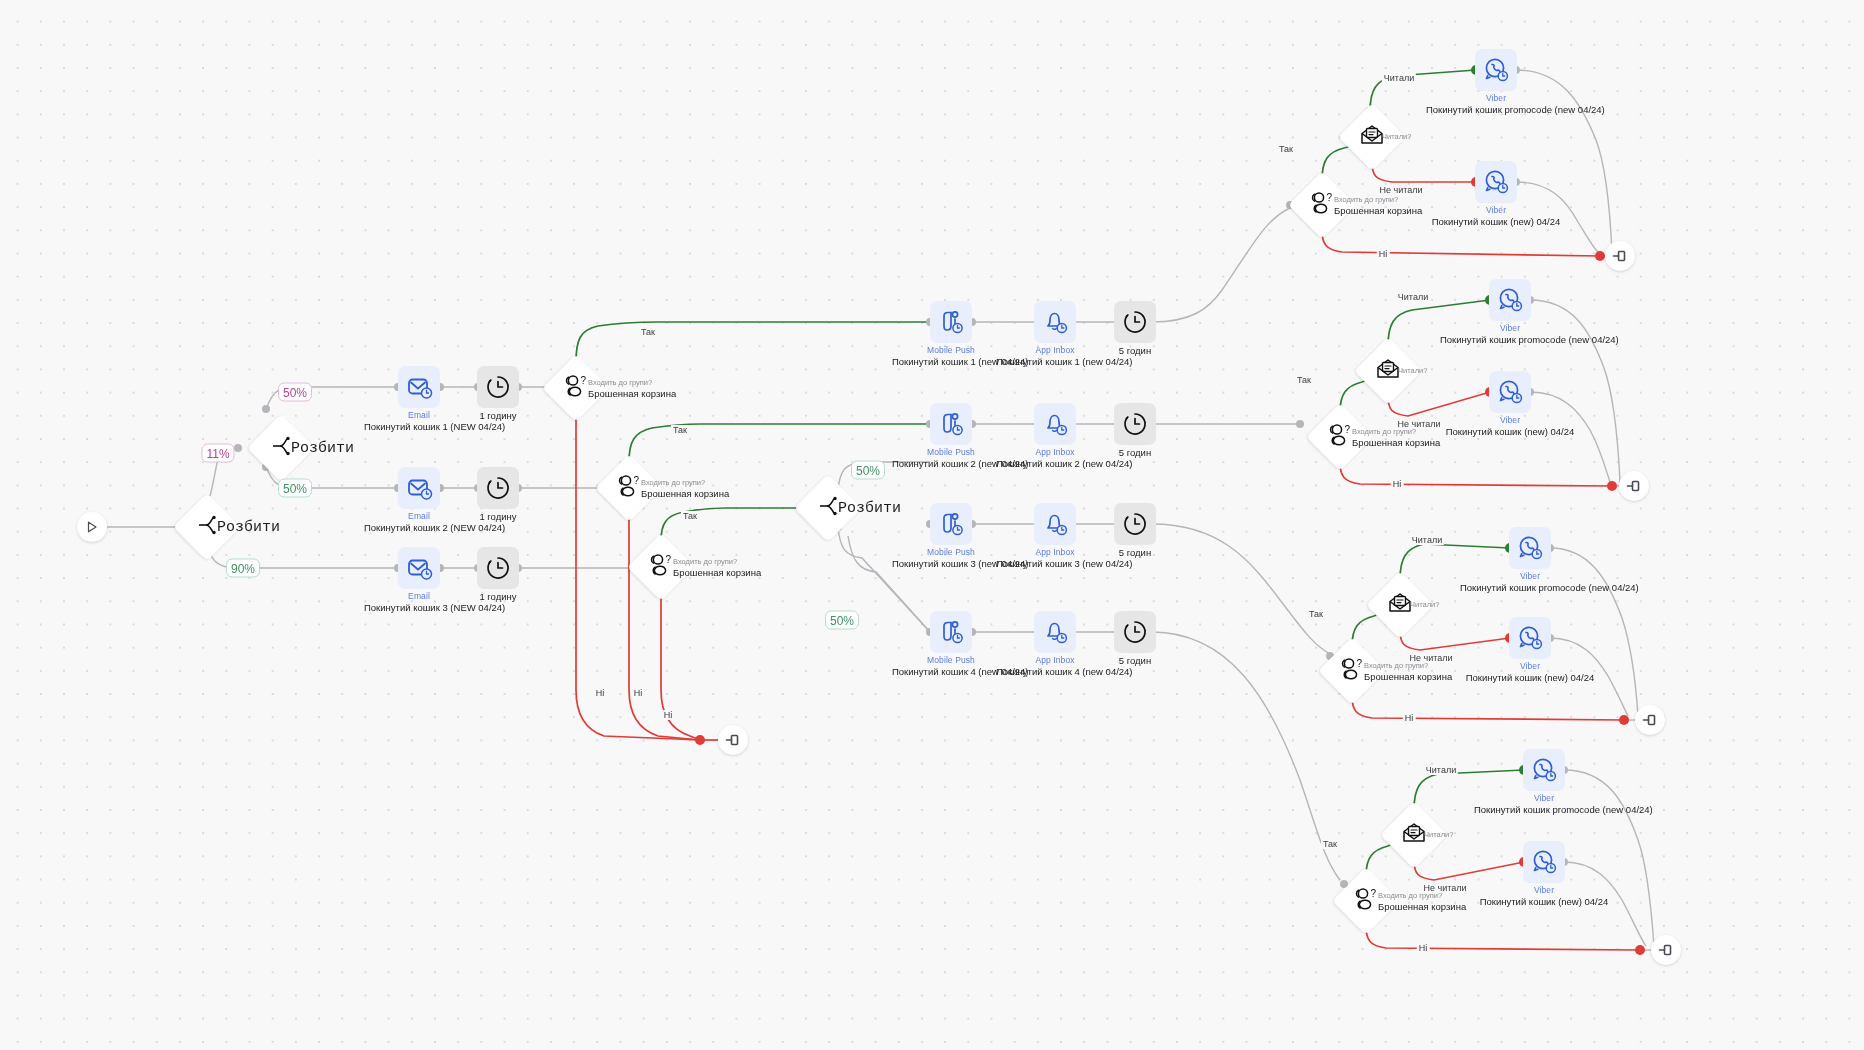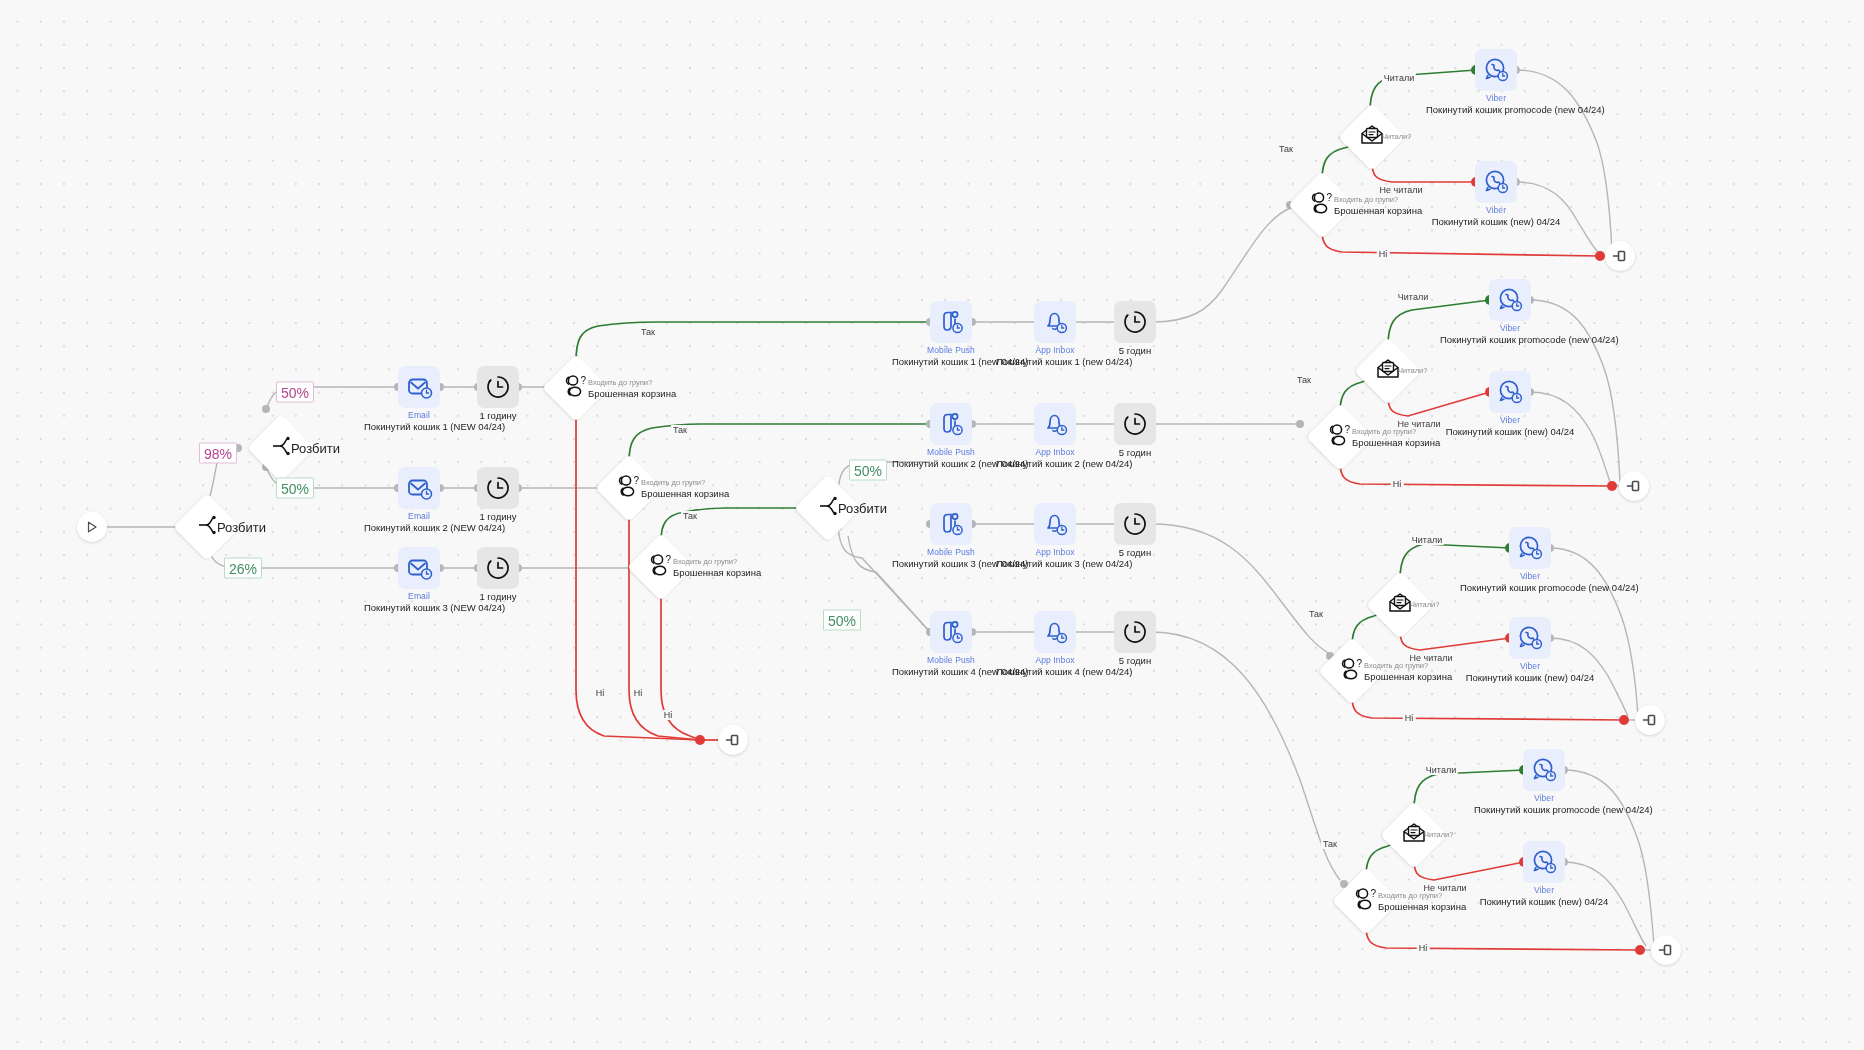"50%" .chip { border-radius: 1px -> 6px; font-size: 14px -> 12px }
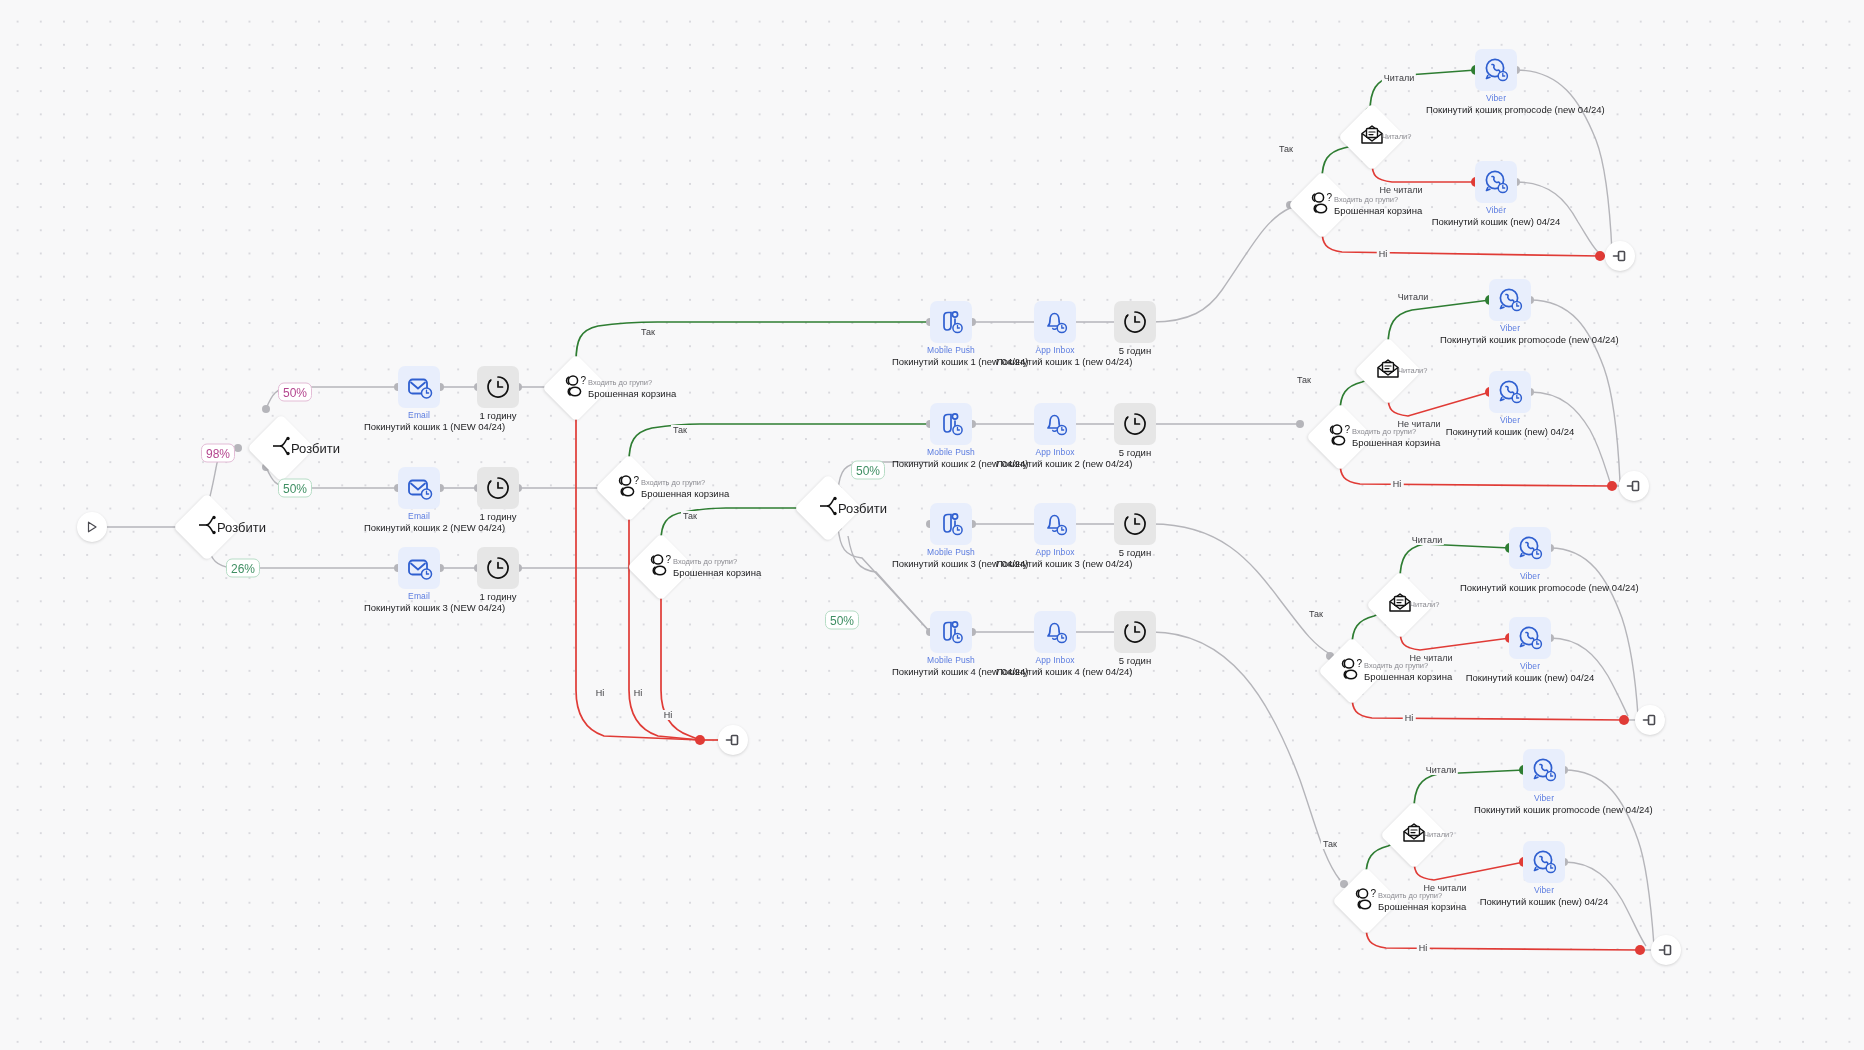"98%" div.chip { text: 98% -> 11% }
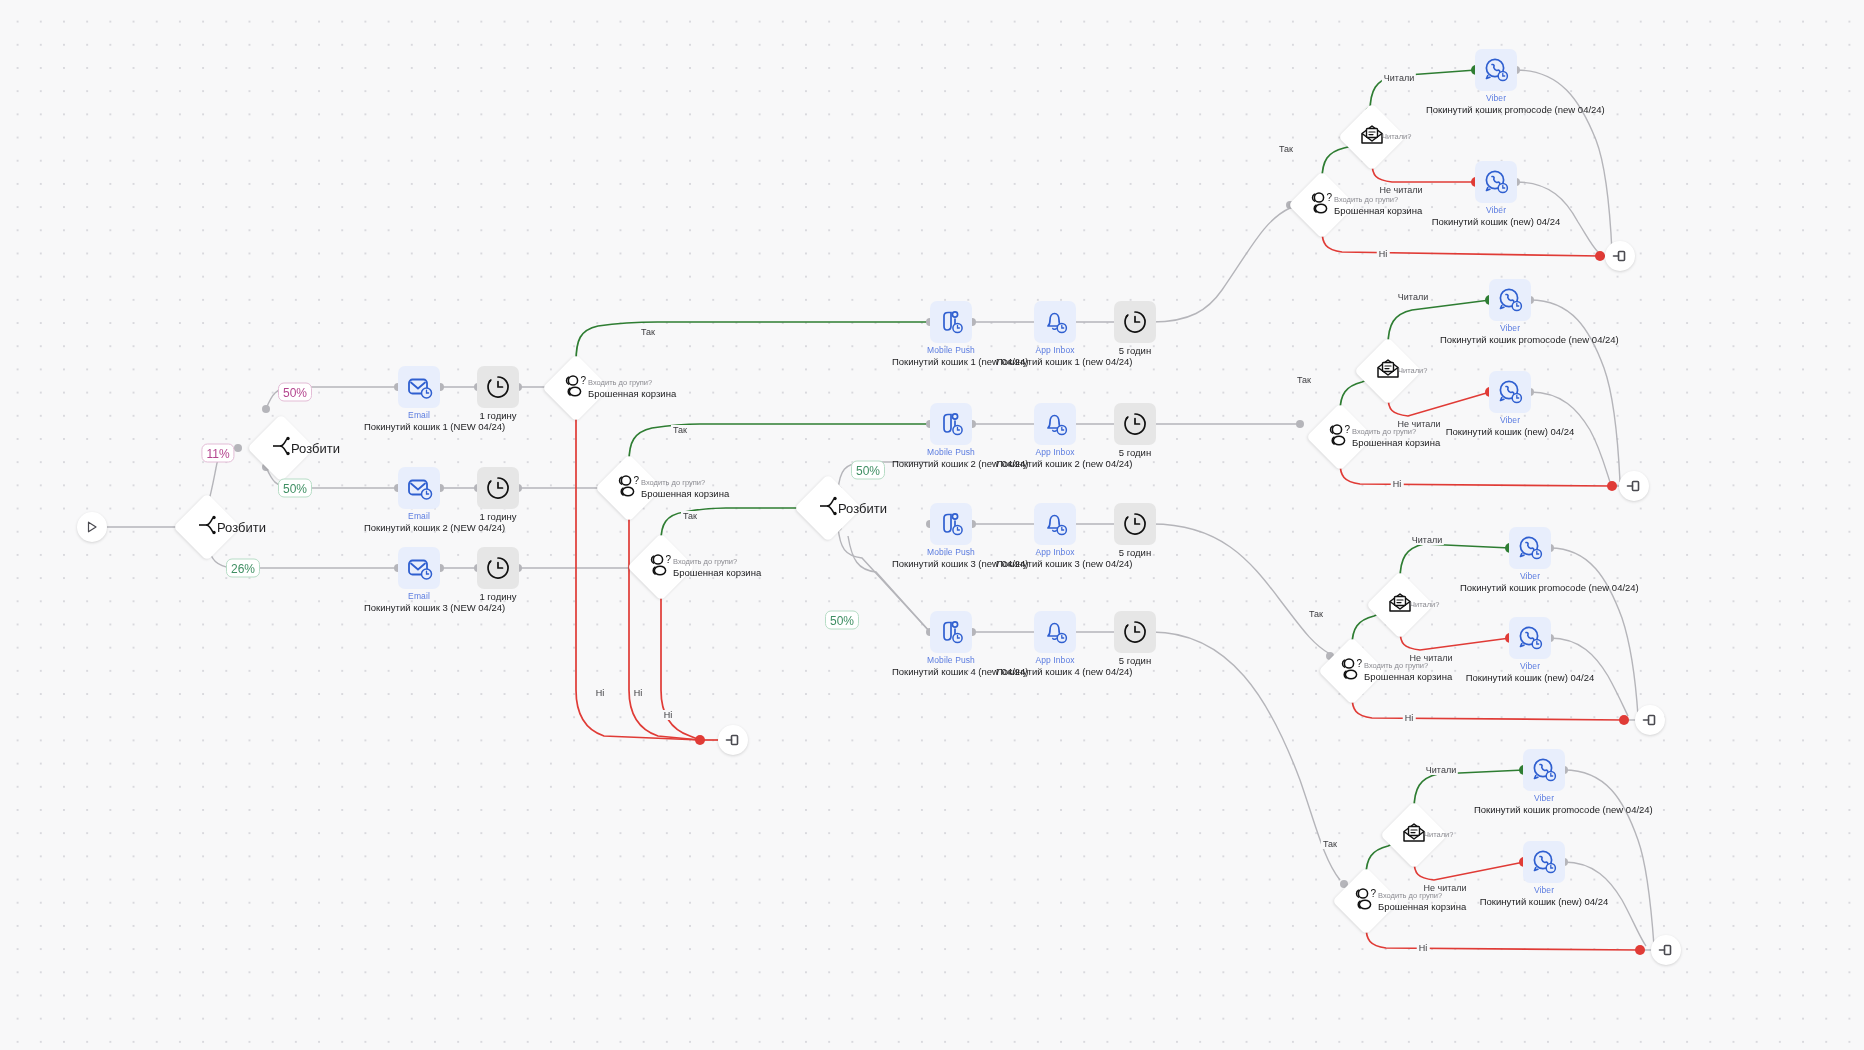"Розбити" .side-label { font-family: none -> Liberation Mono, monospace; font-size: 13px -> 15px }
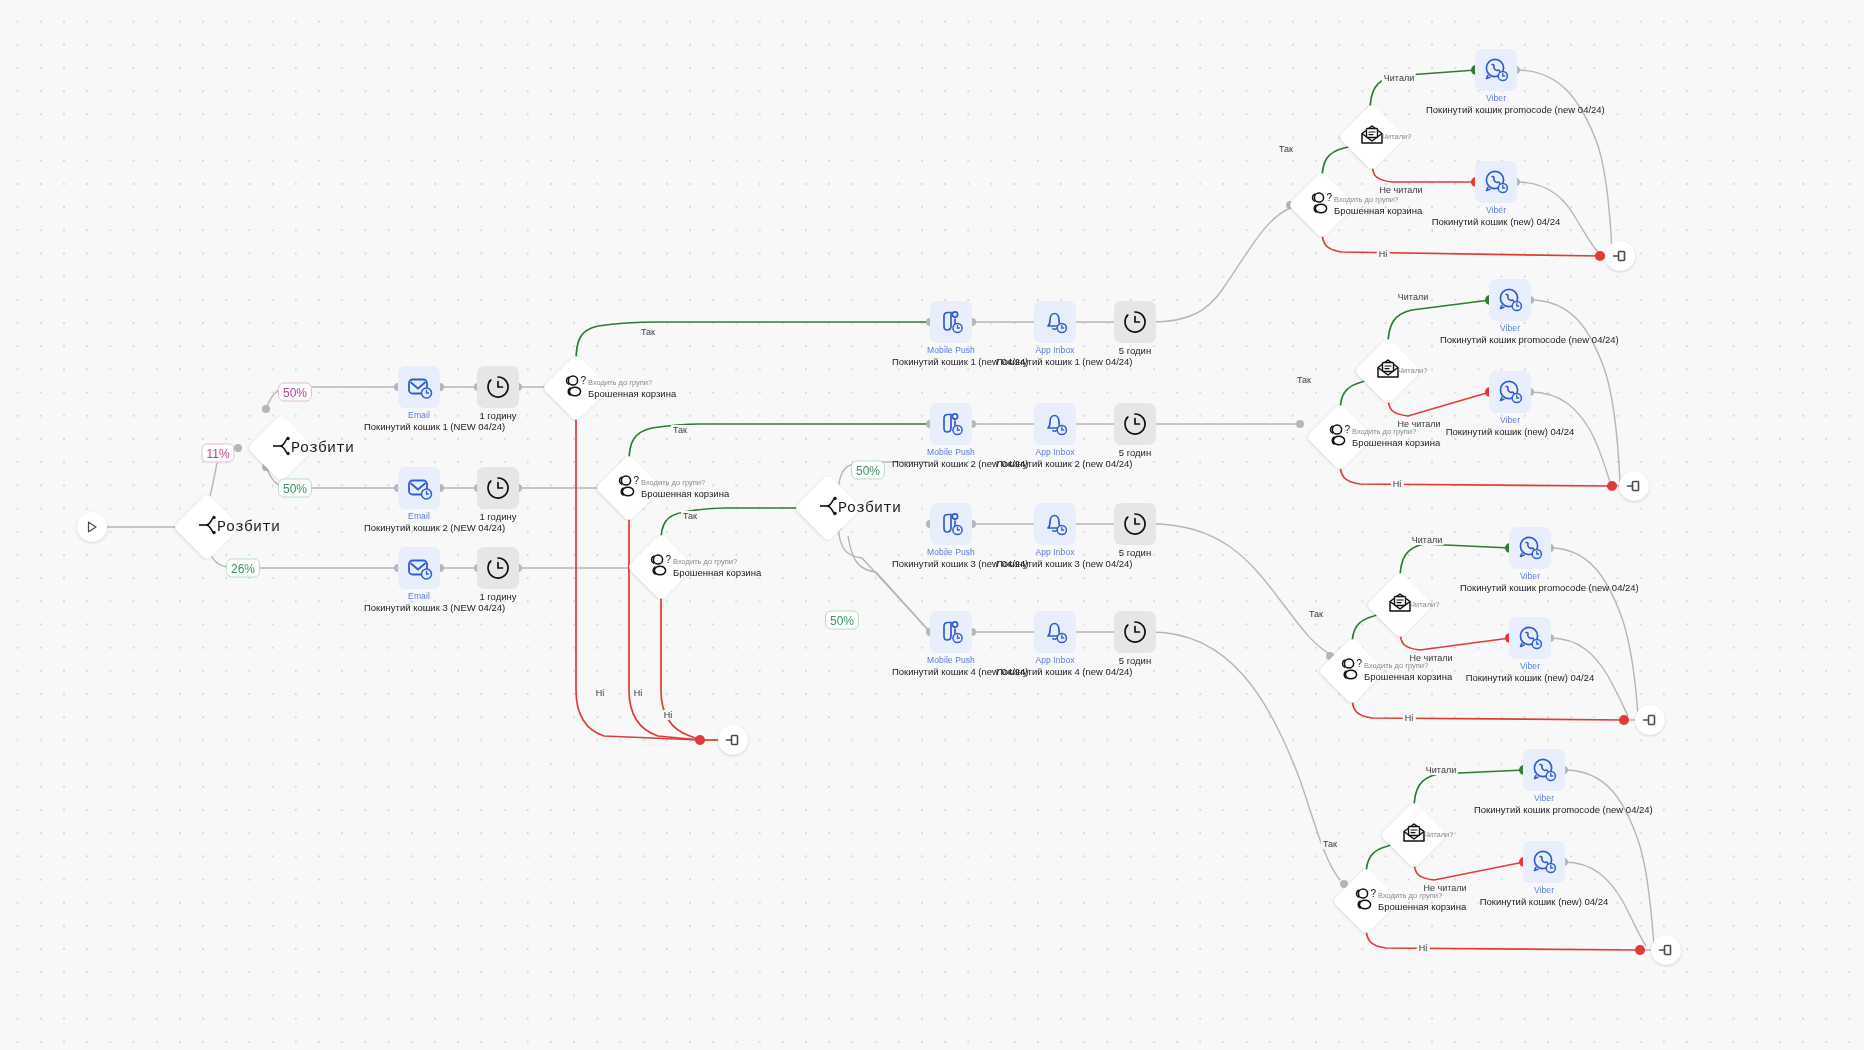"26%" div.chip { text: 26% -> 90% }
